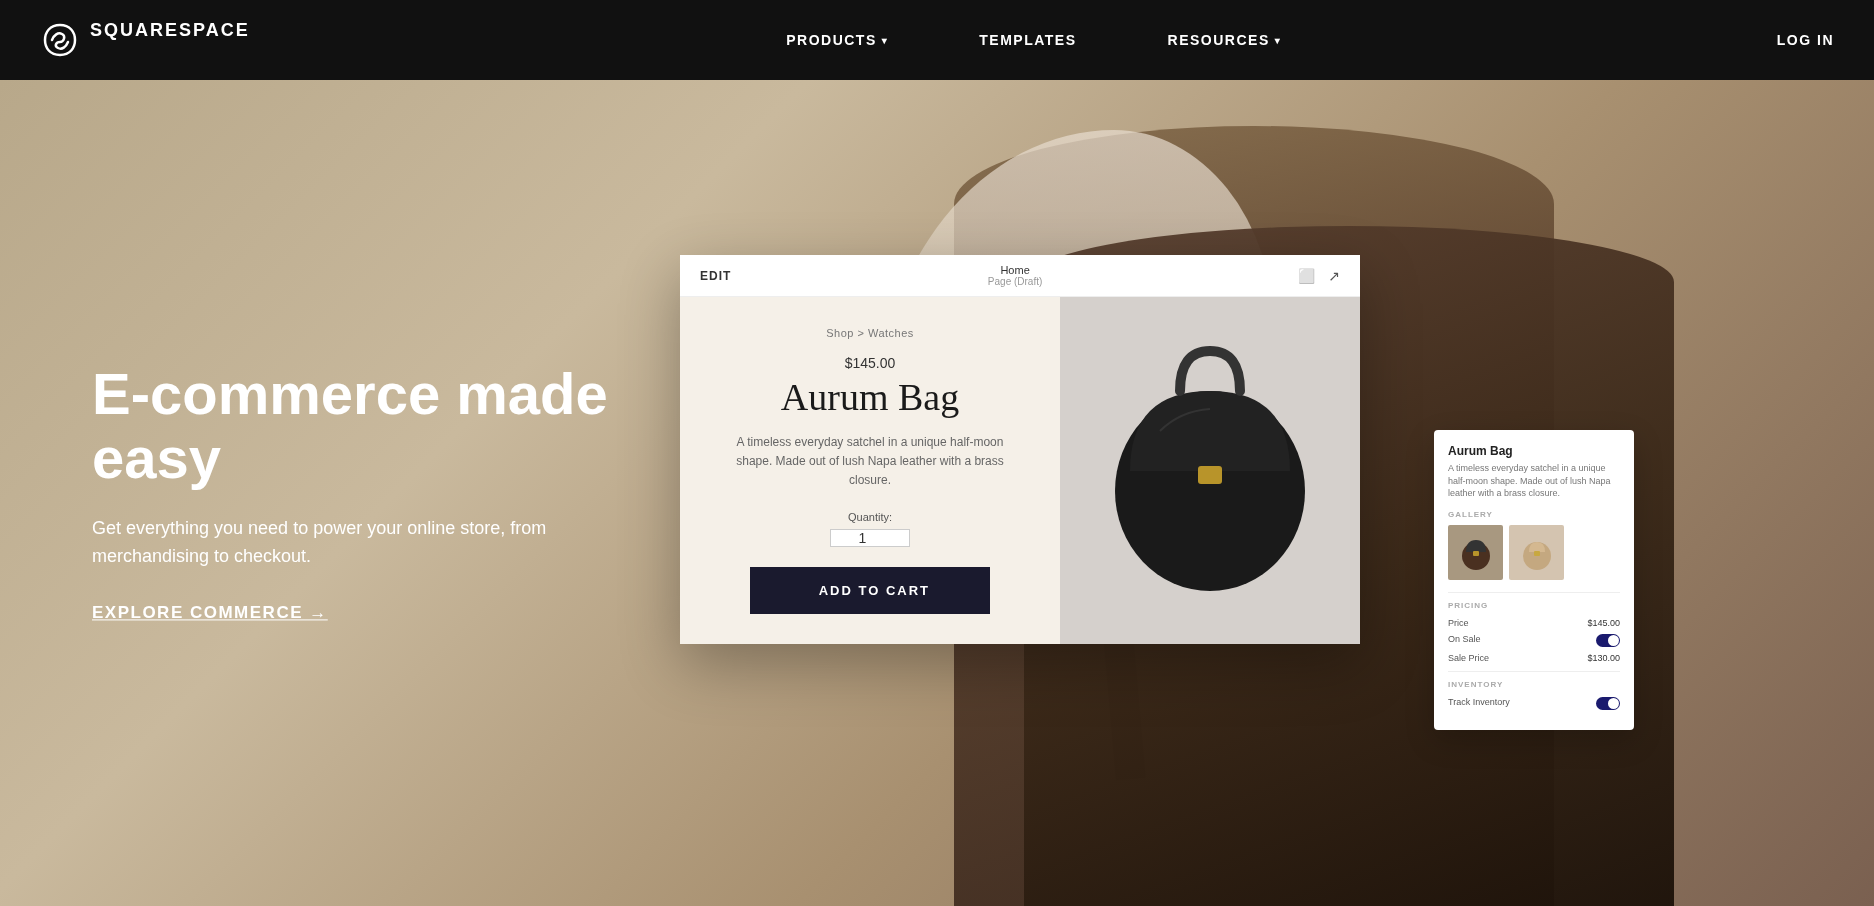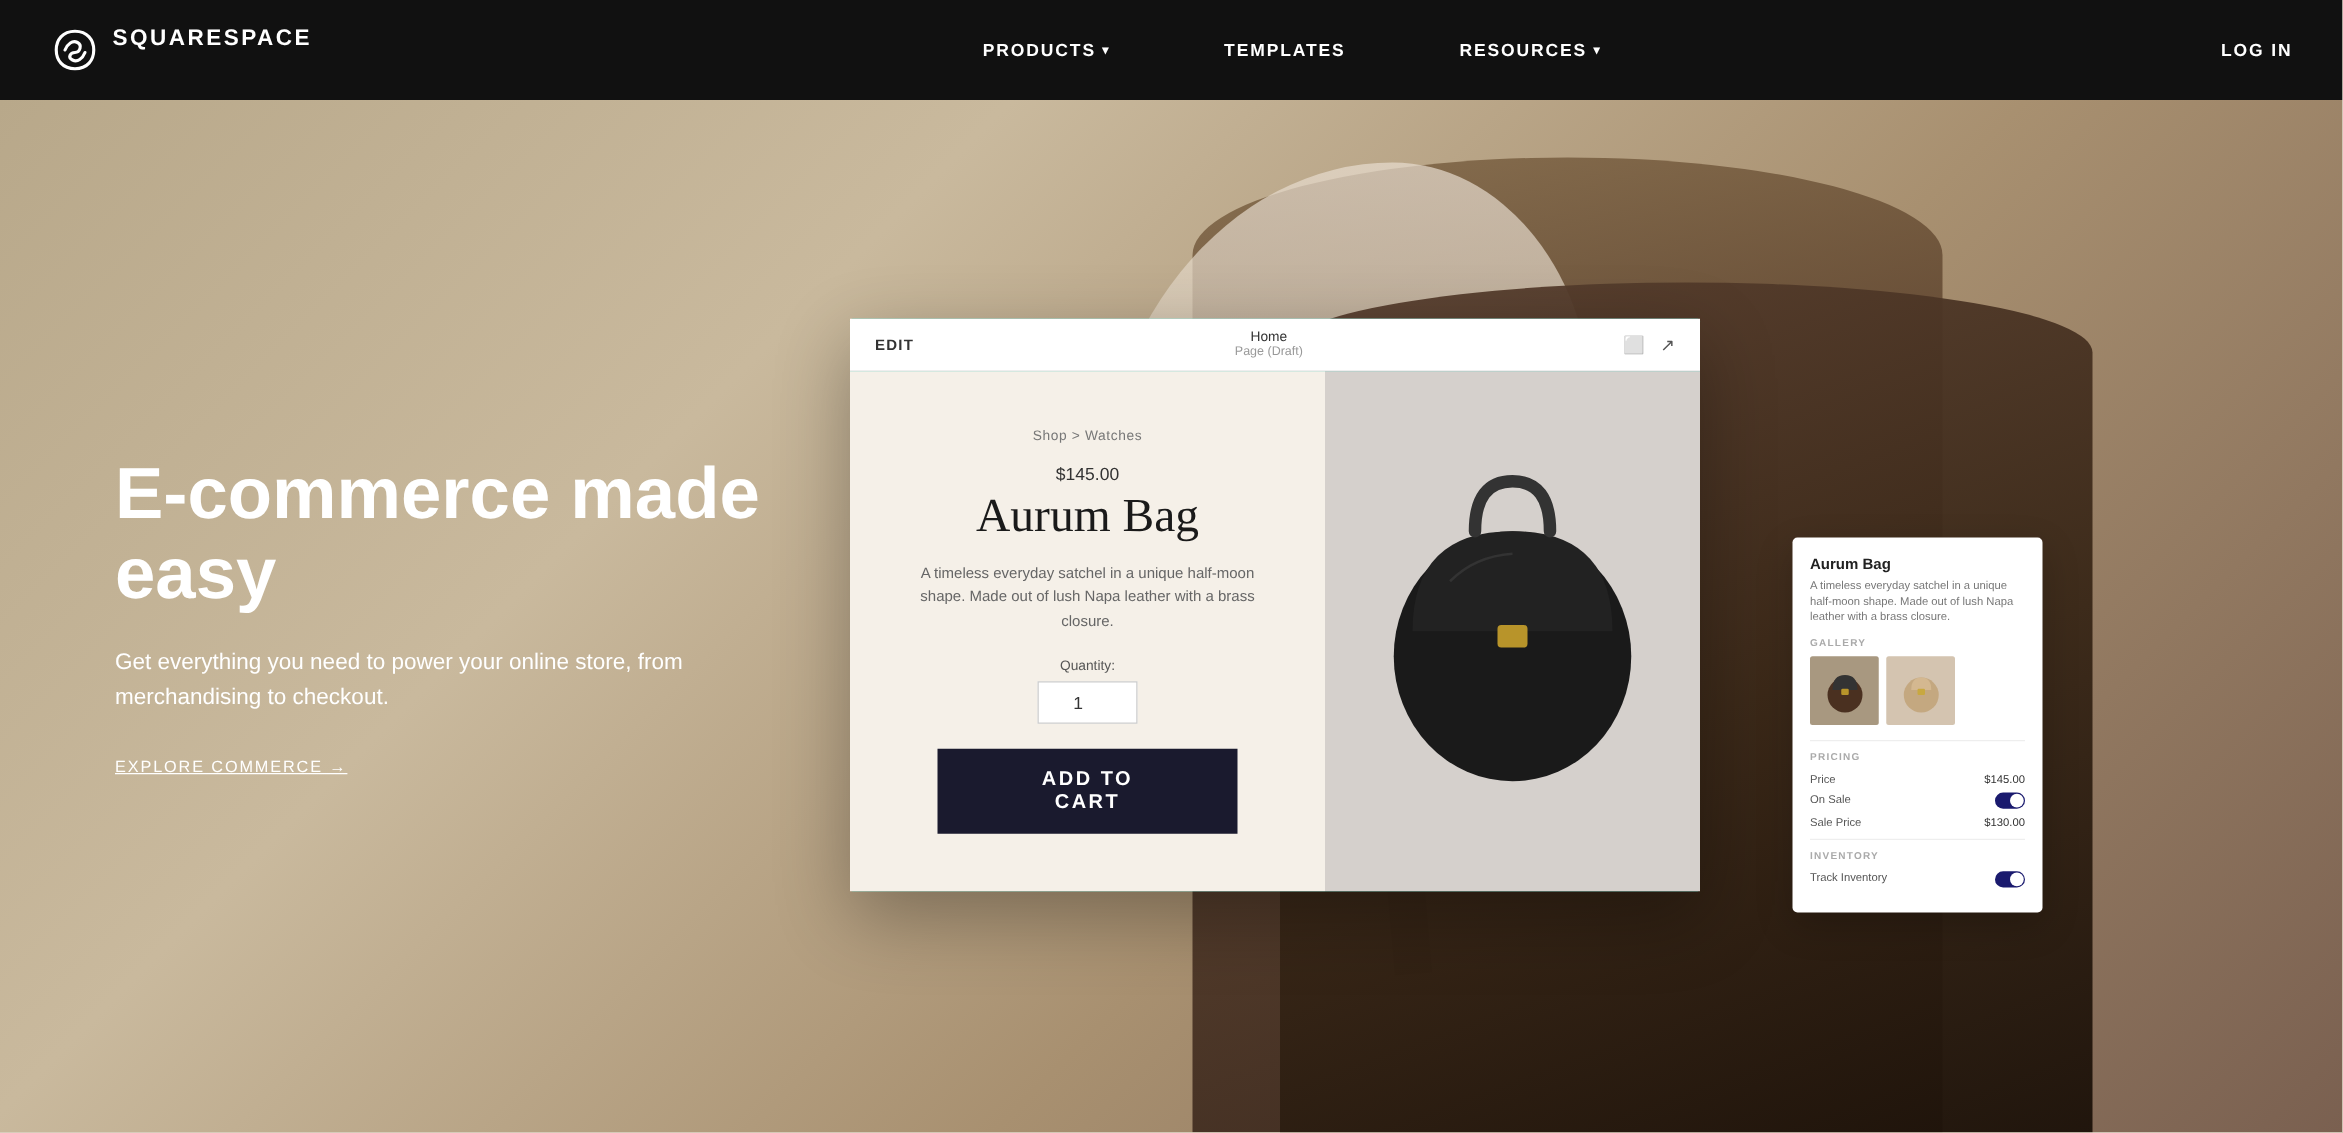"Shop > Watches" .editor-content { height: 416px -> 347px }
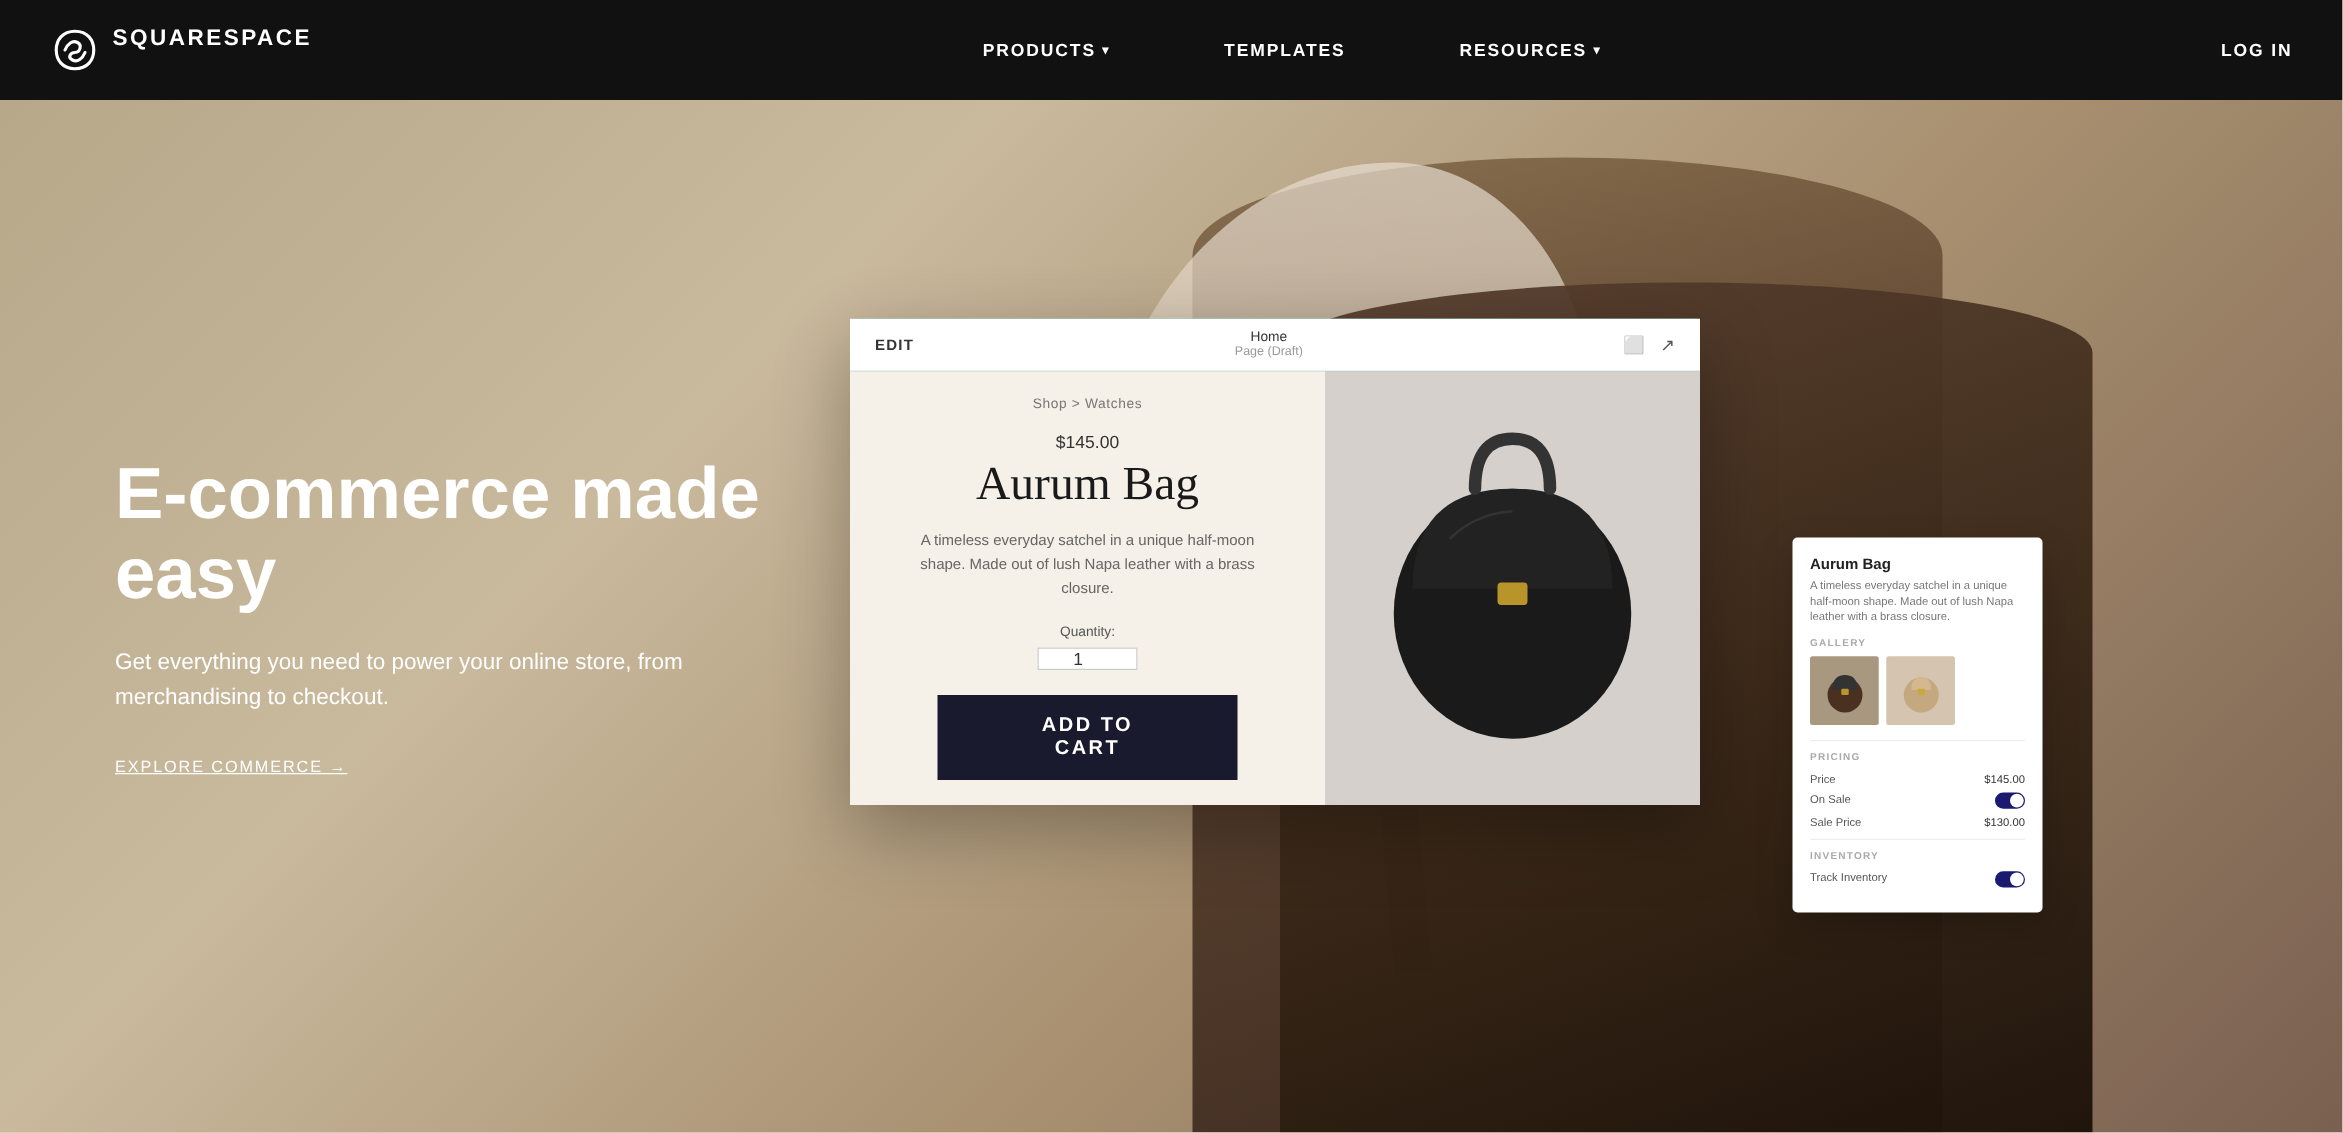"ADD TO CART" .add-to-cart-btn { font-size: 16px -> 13px; text-align: none -> right }
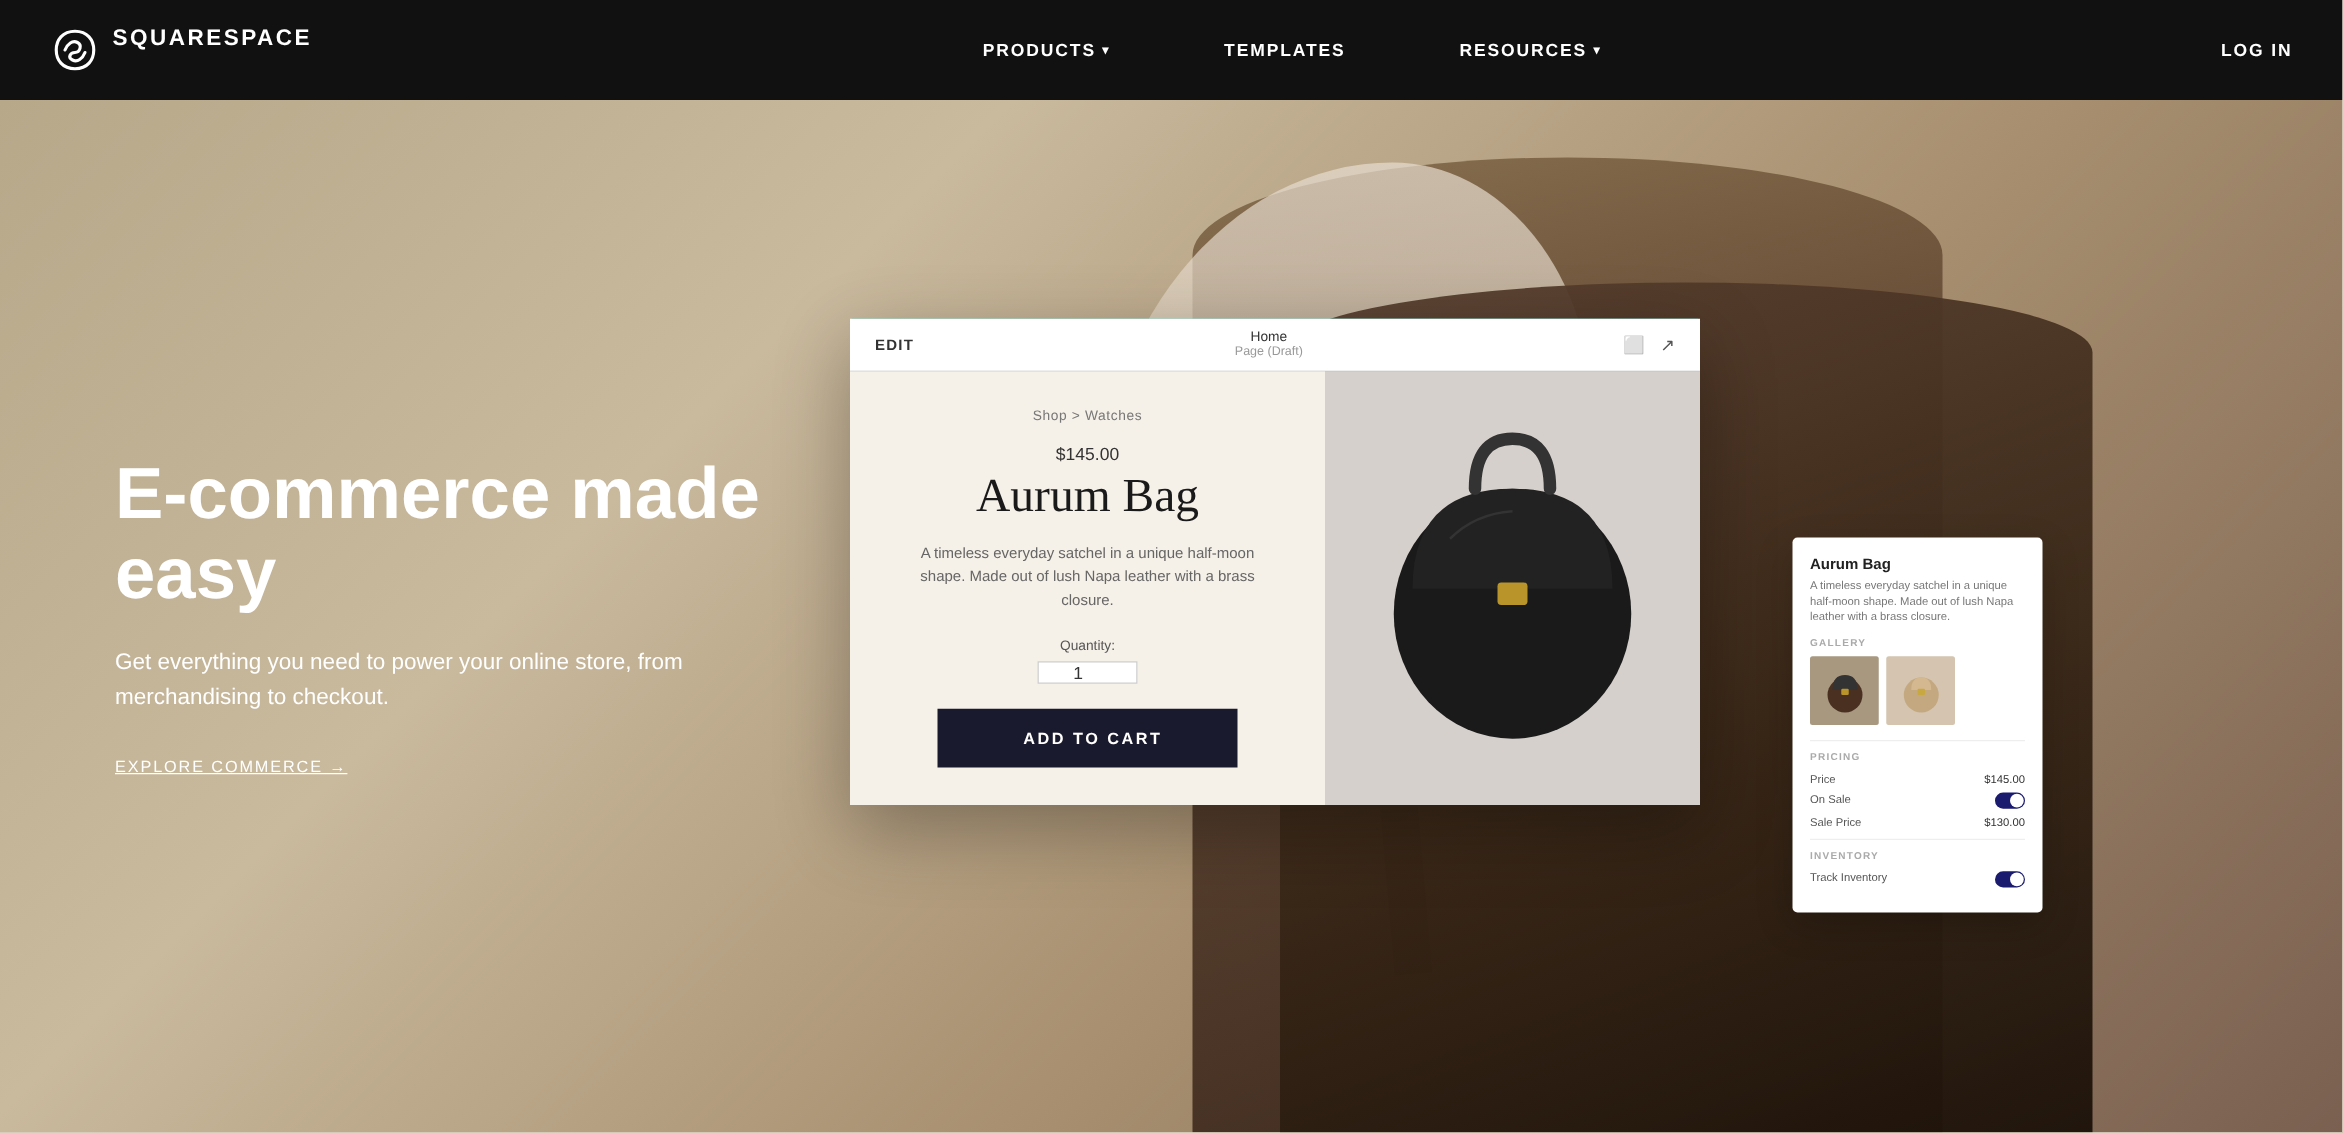"EXPLORE COMMERCE →" .hero-cta { font-size: 13px -> 17px; font-weight: 400 -> 700 }
